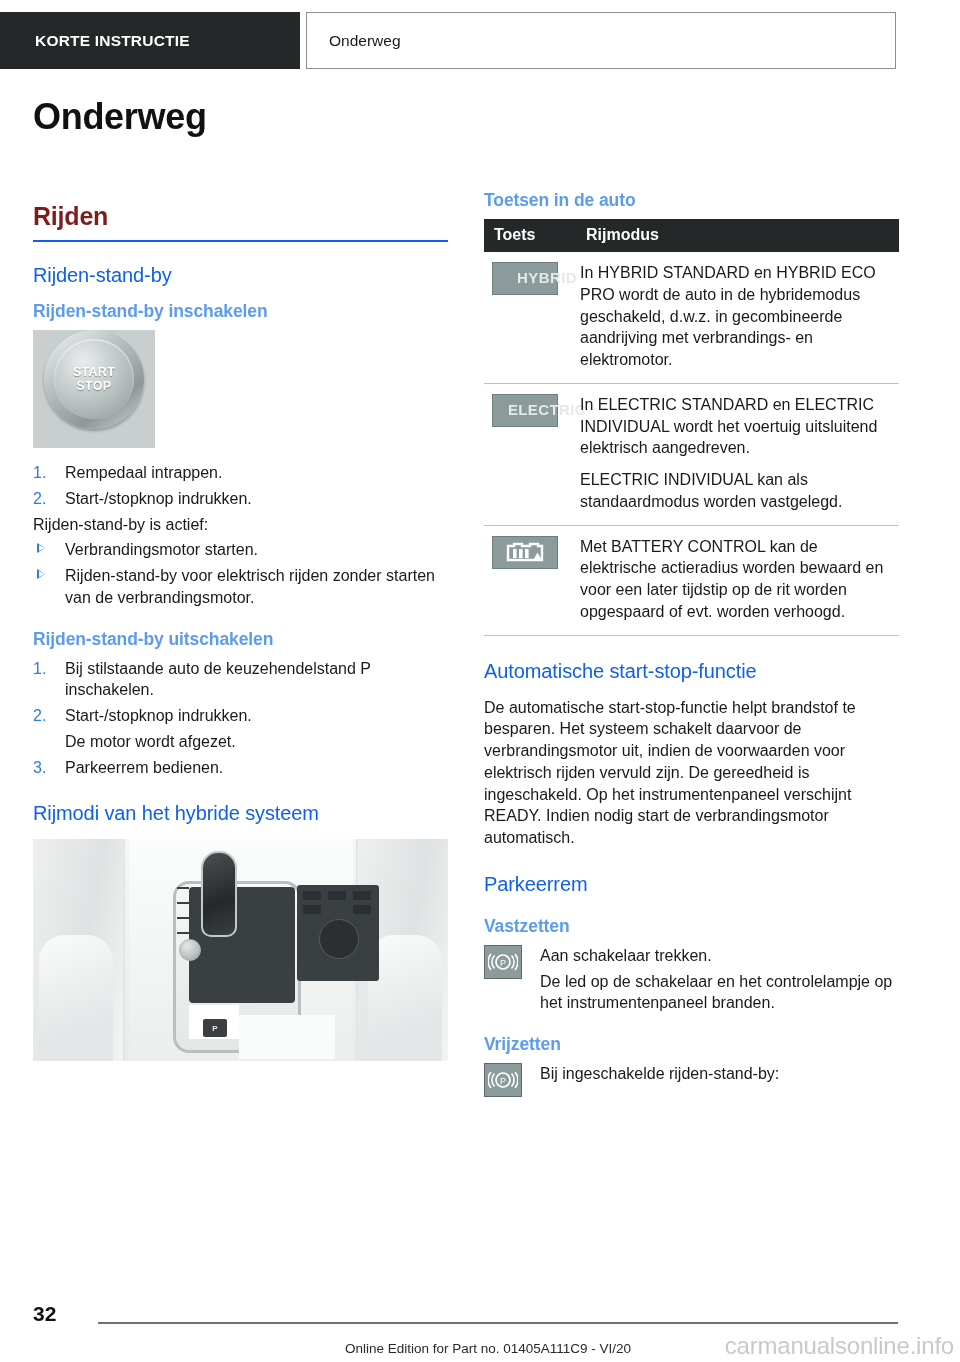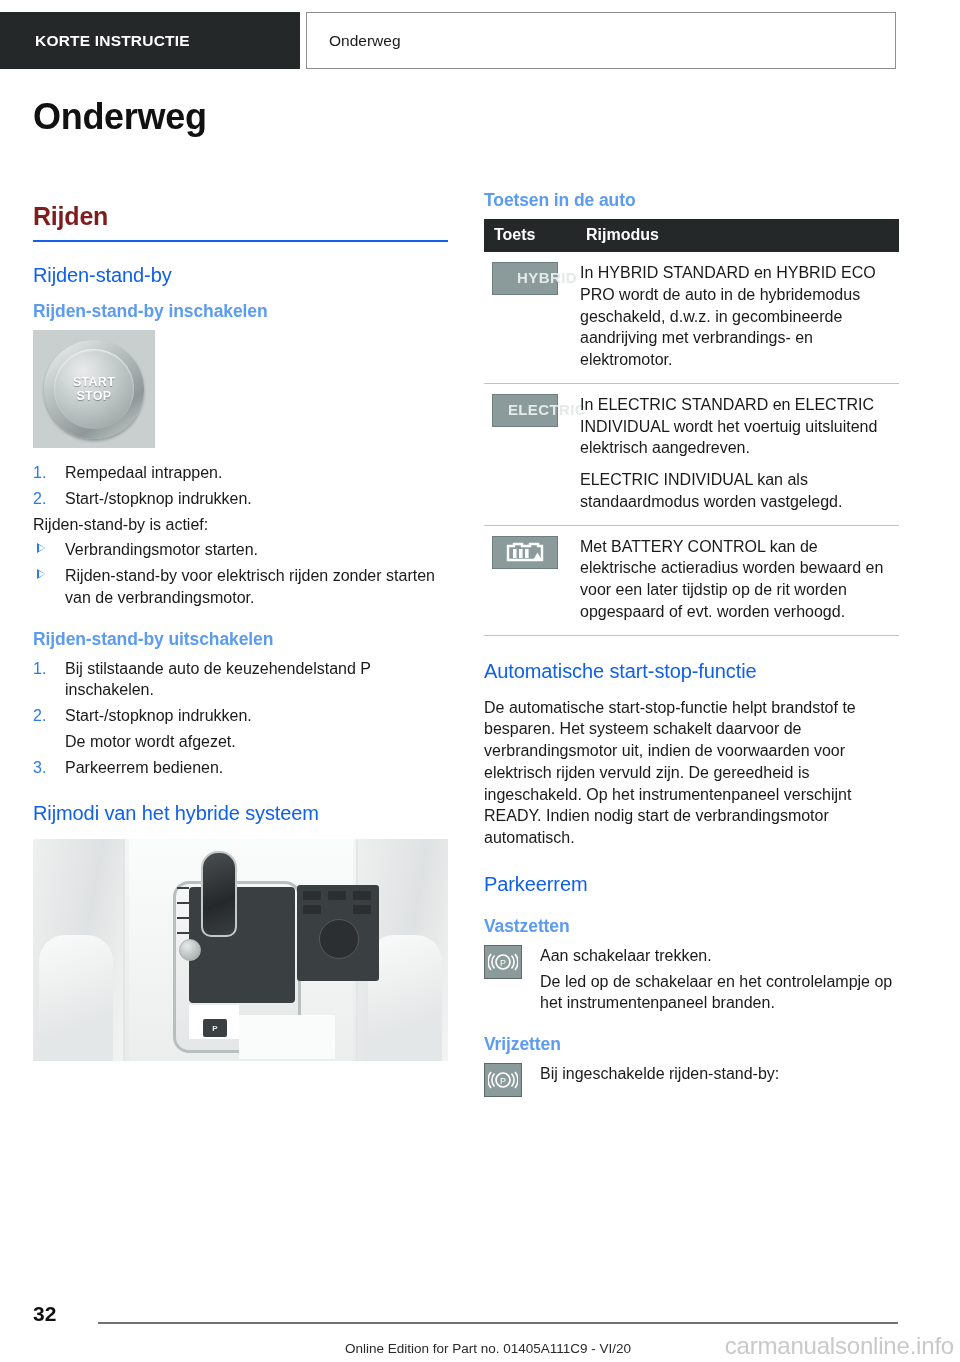"START" .ss-outer { top: 10px -> 0 }
